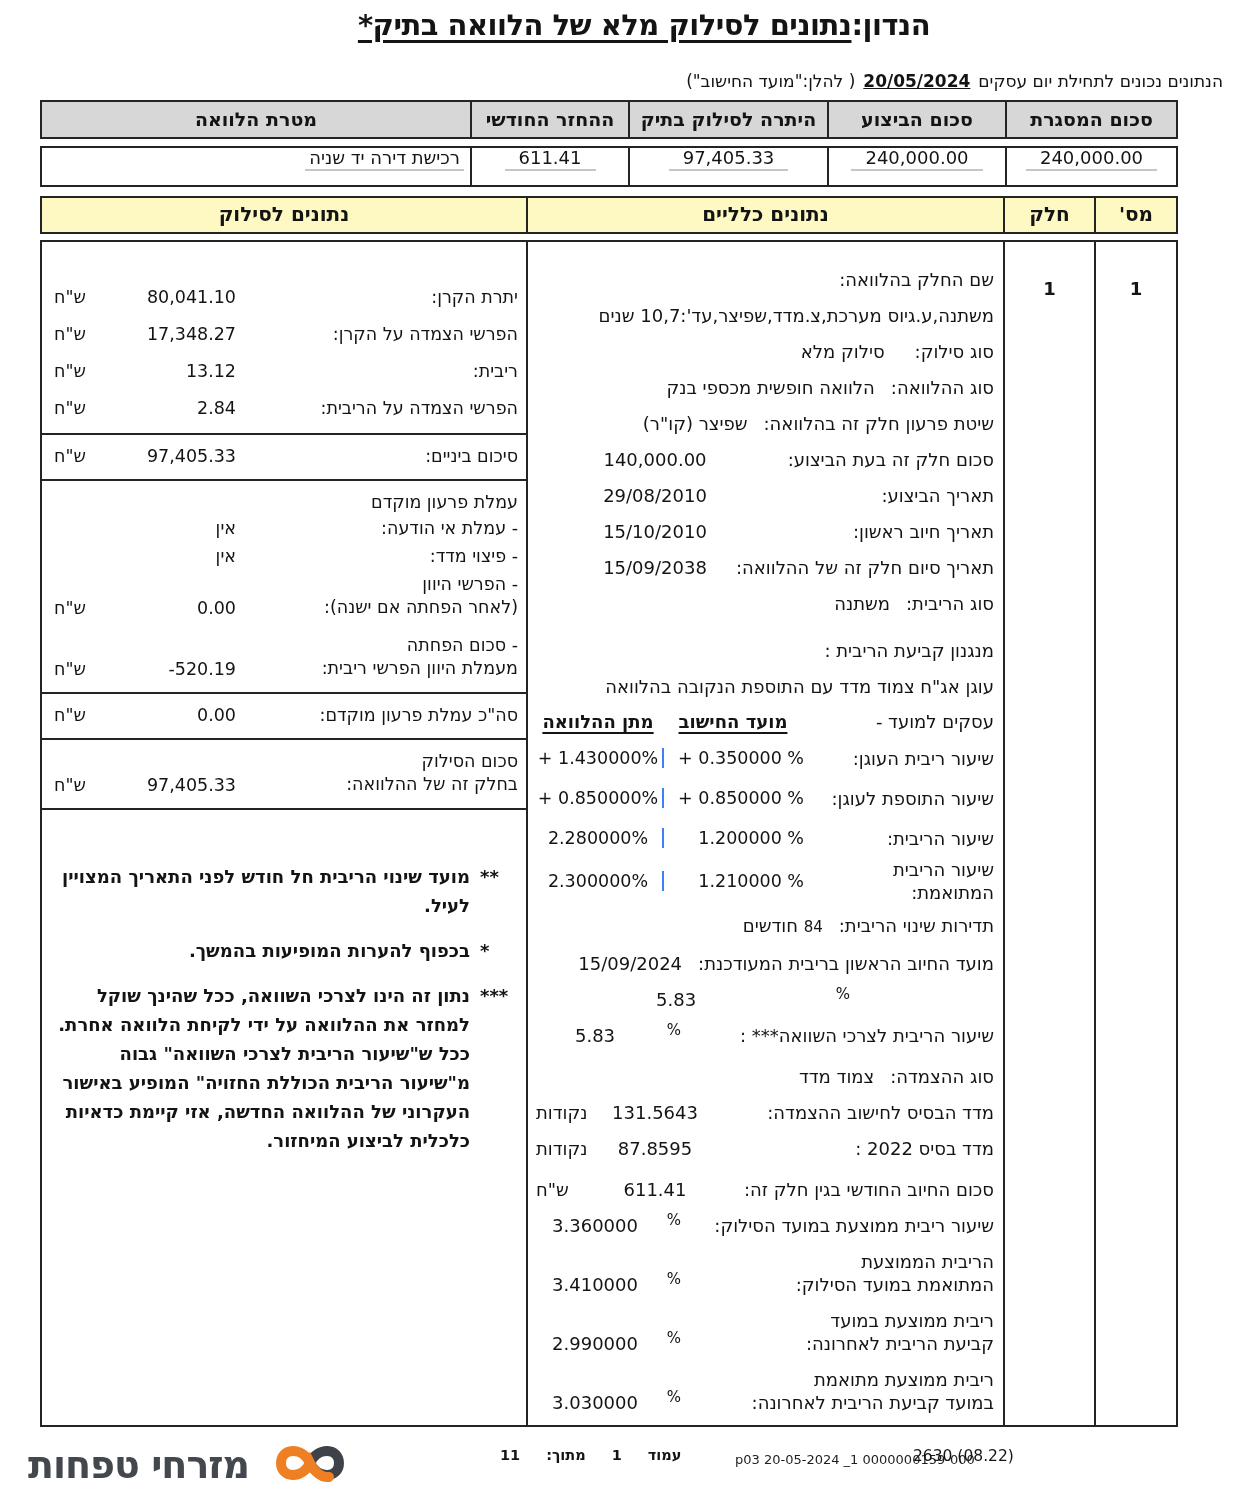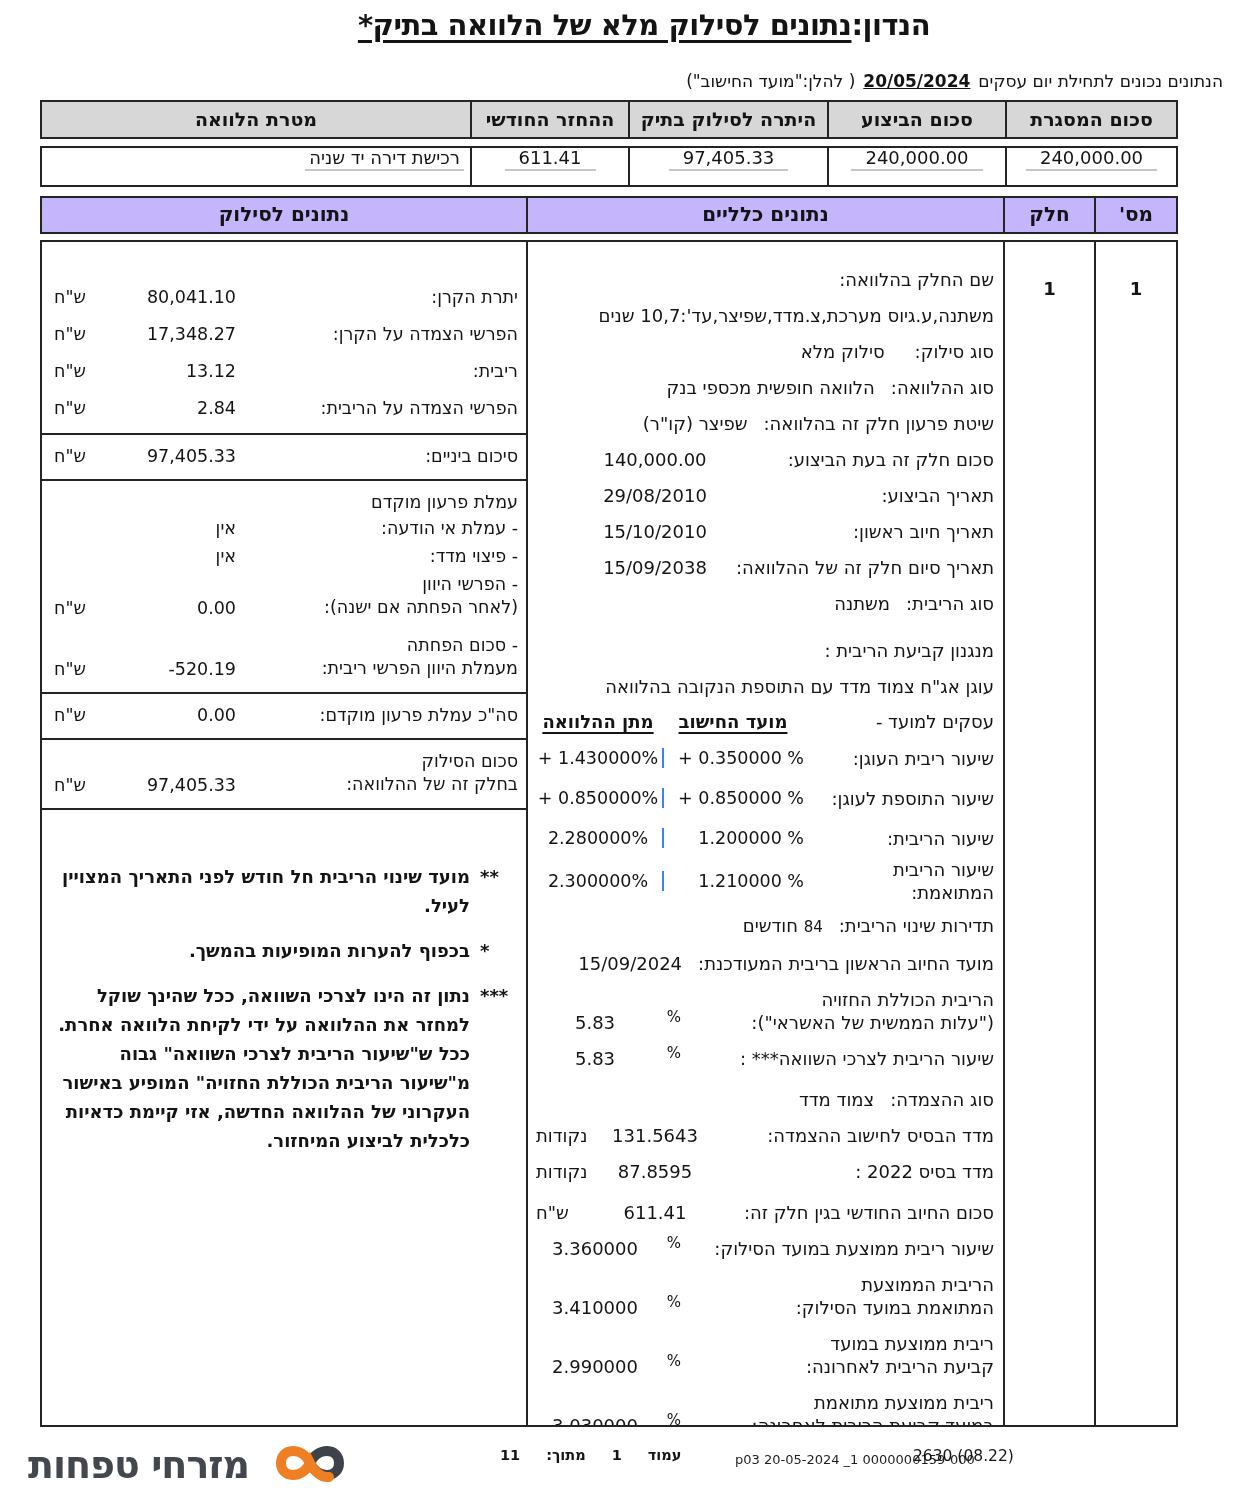"נתונים לסילוק" .t2h > div { background: #c4b5fd -> #fef9c3 }
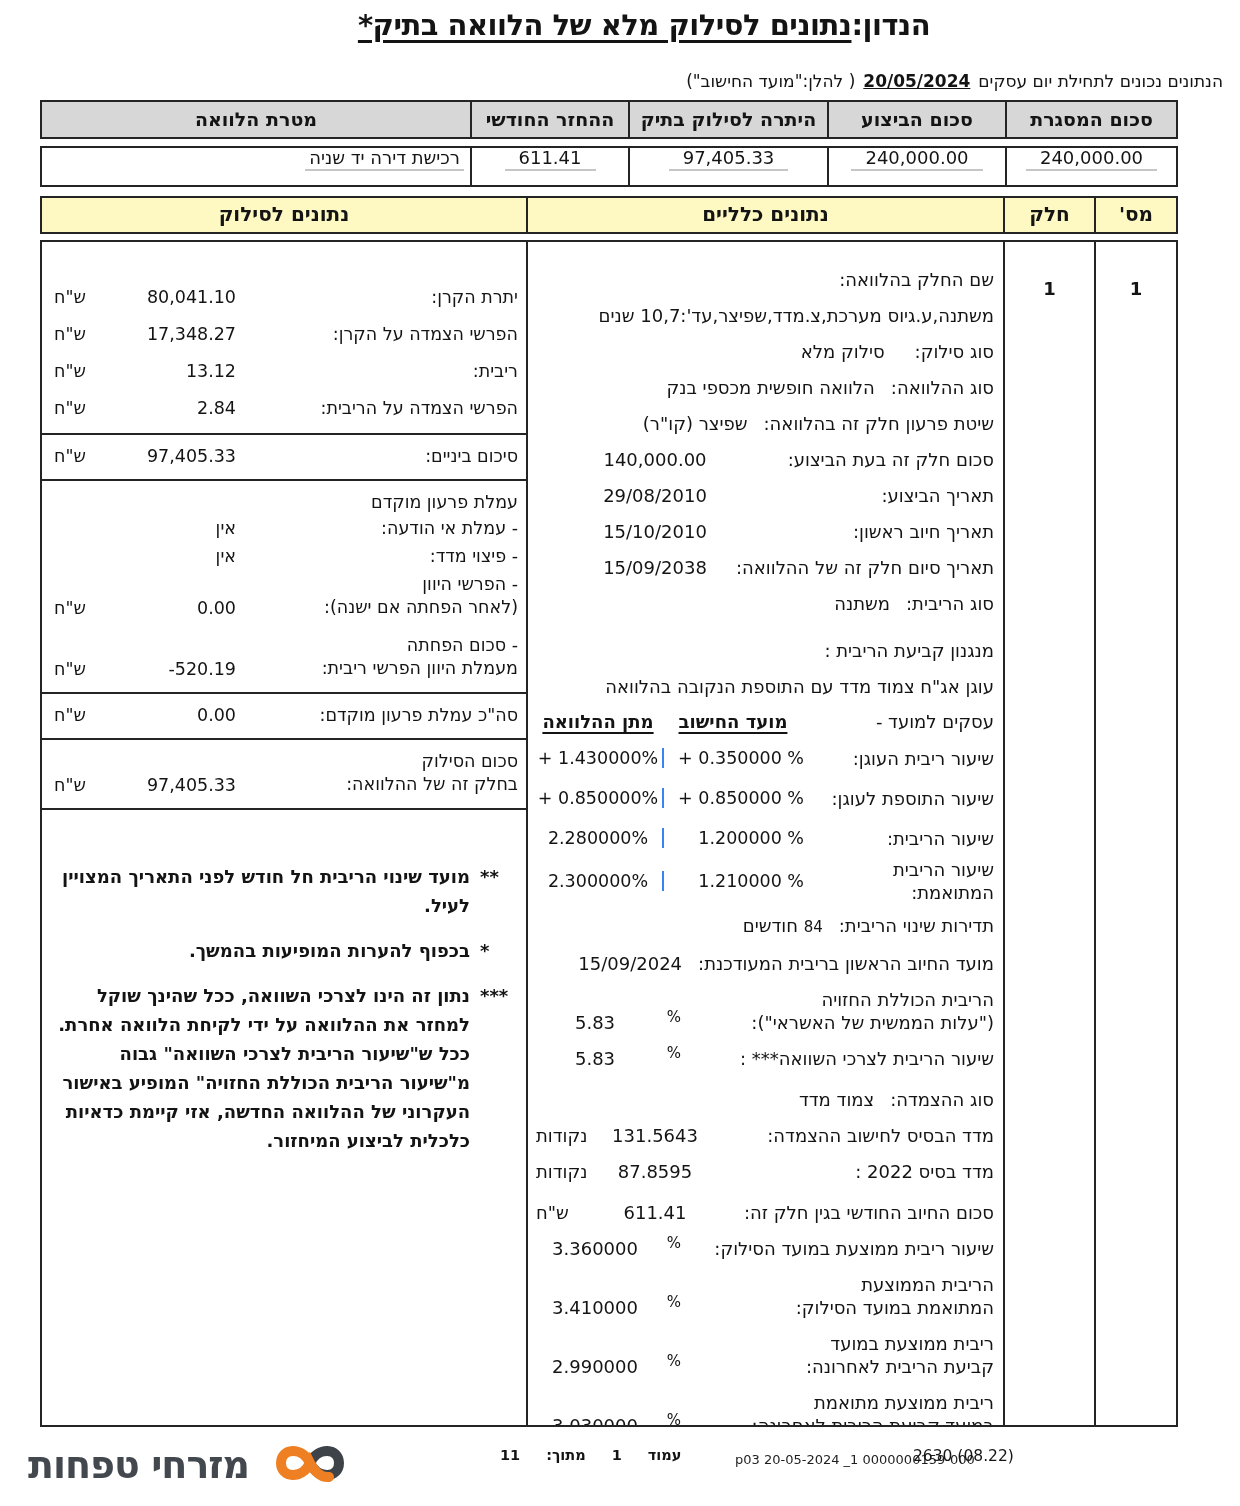"הריבית הכוללת החזויה" div.lab2 { html: <div> <div>הריבית הכוללת החזויה</div> <div>("עלות הממשית של האשראי"):</div> </div> -> none }
